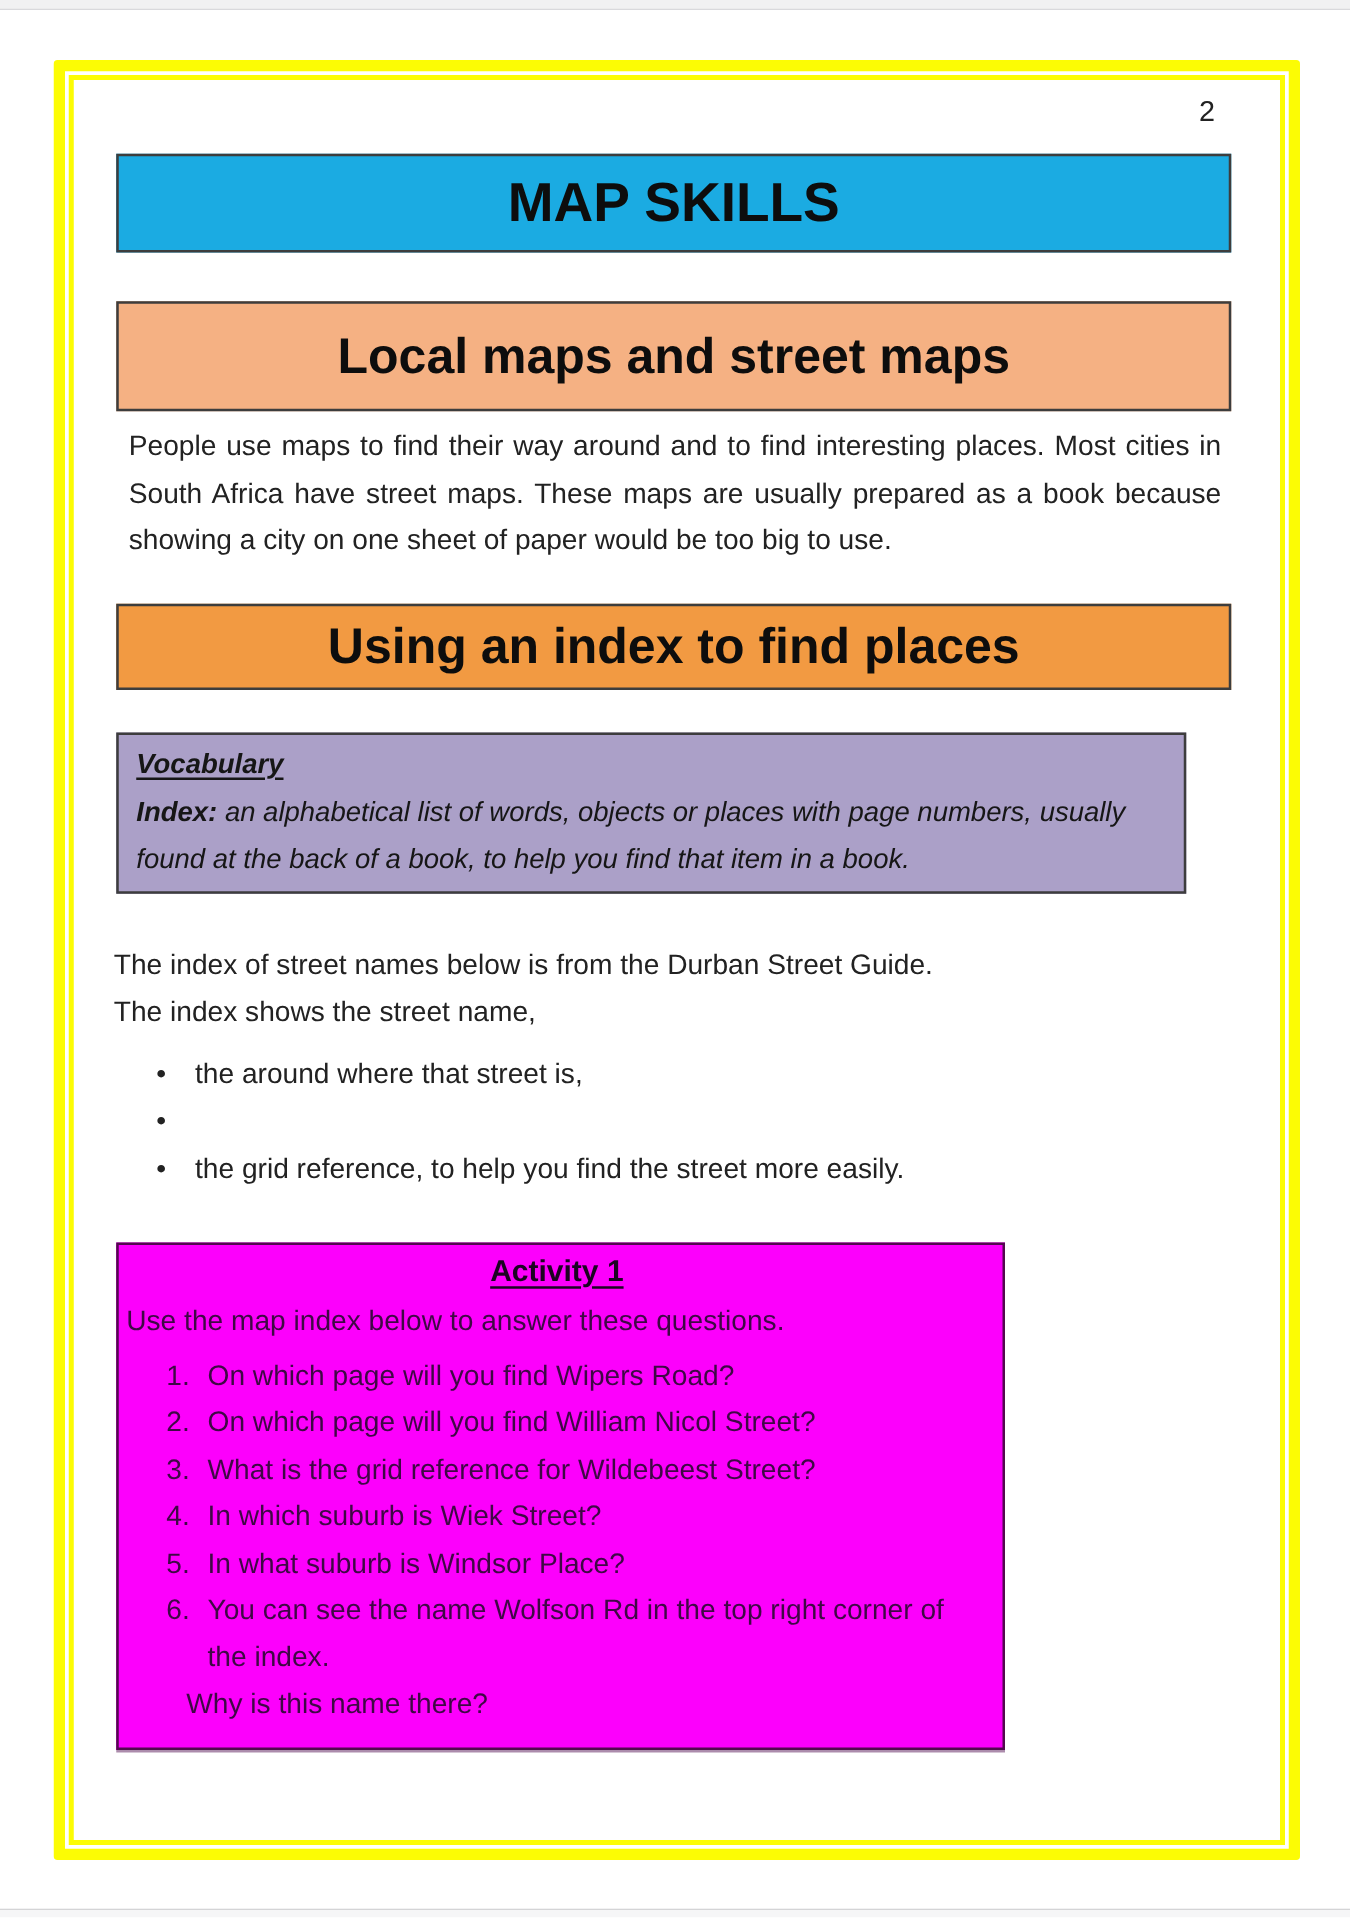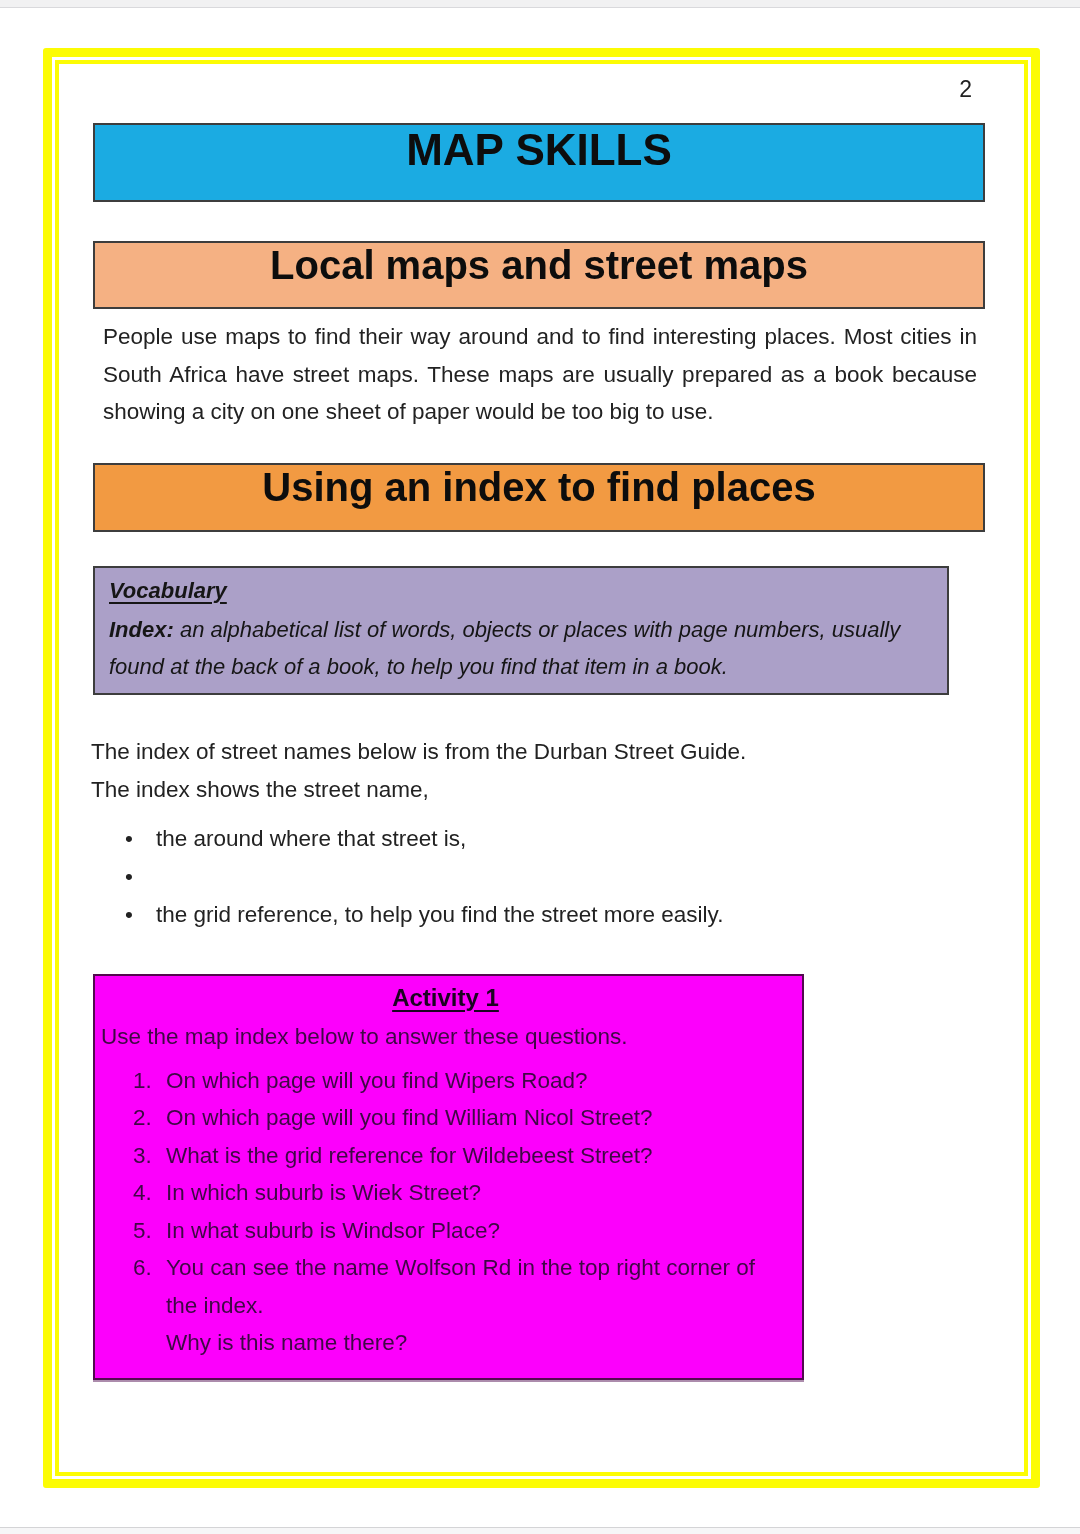"MAP SKILLS" .banner { align-items: flex-start -> center }
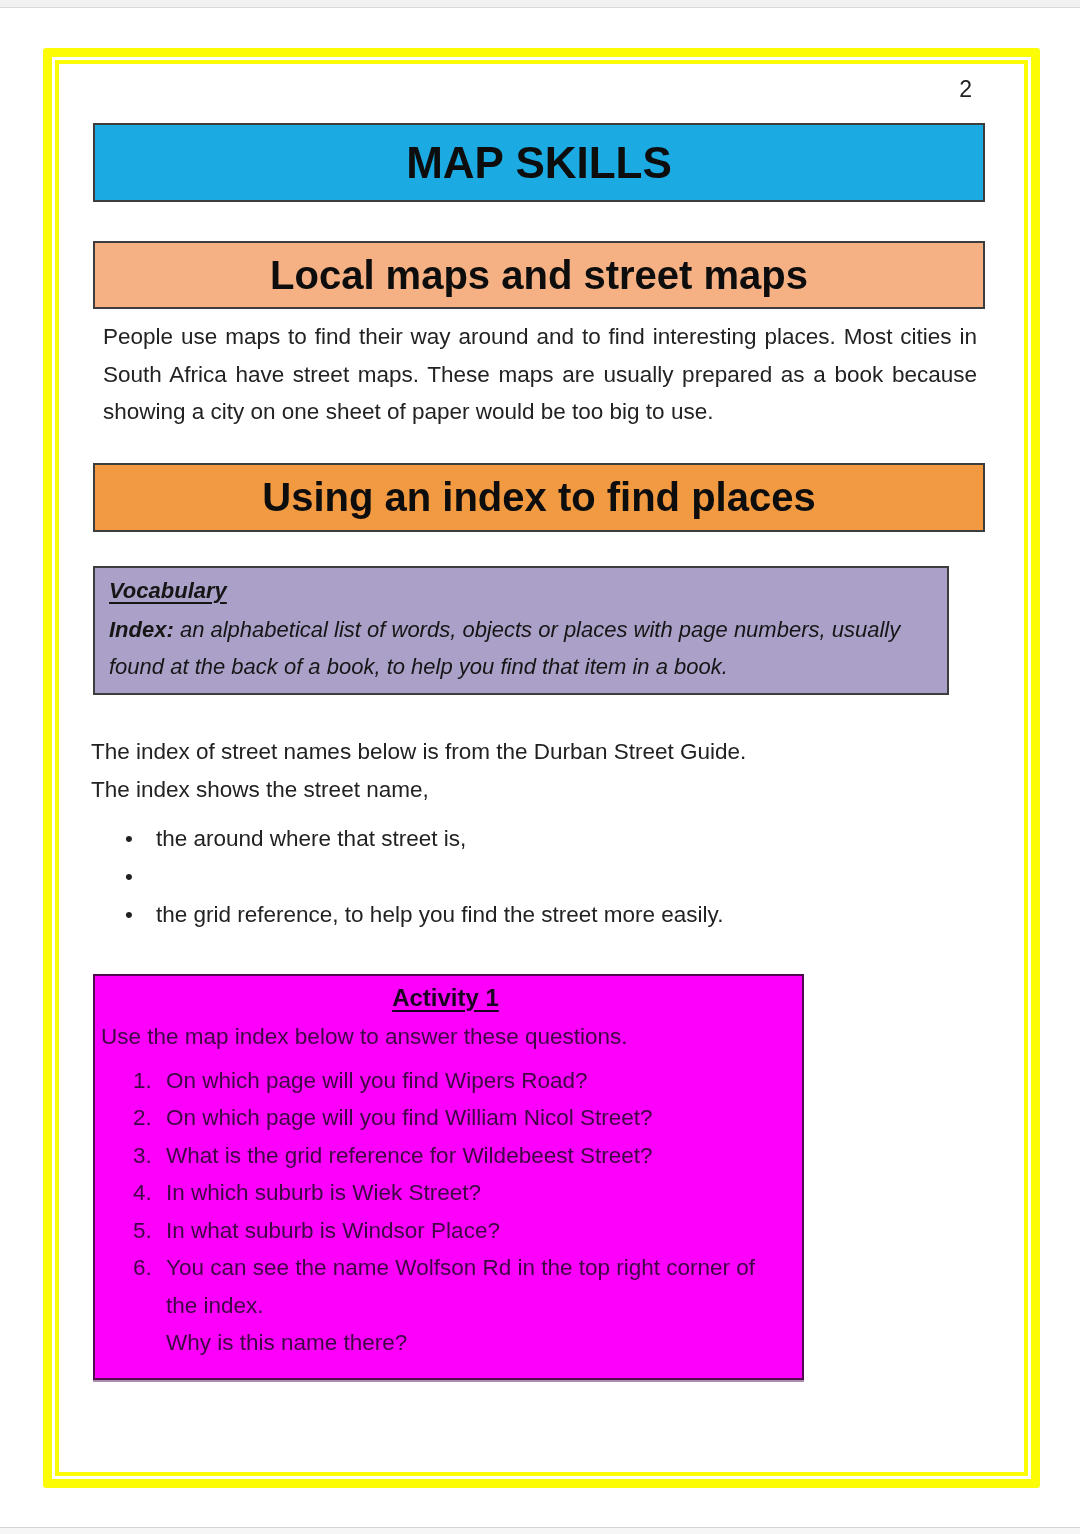"Local maps and street maps" .banner-peach { height: 68px -> 88px }
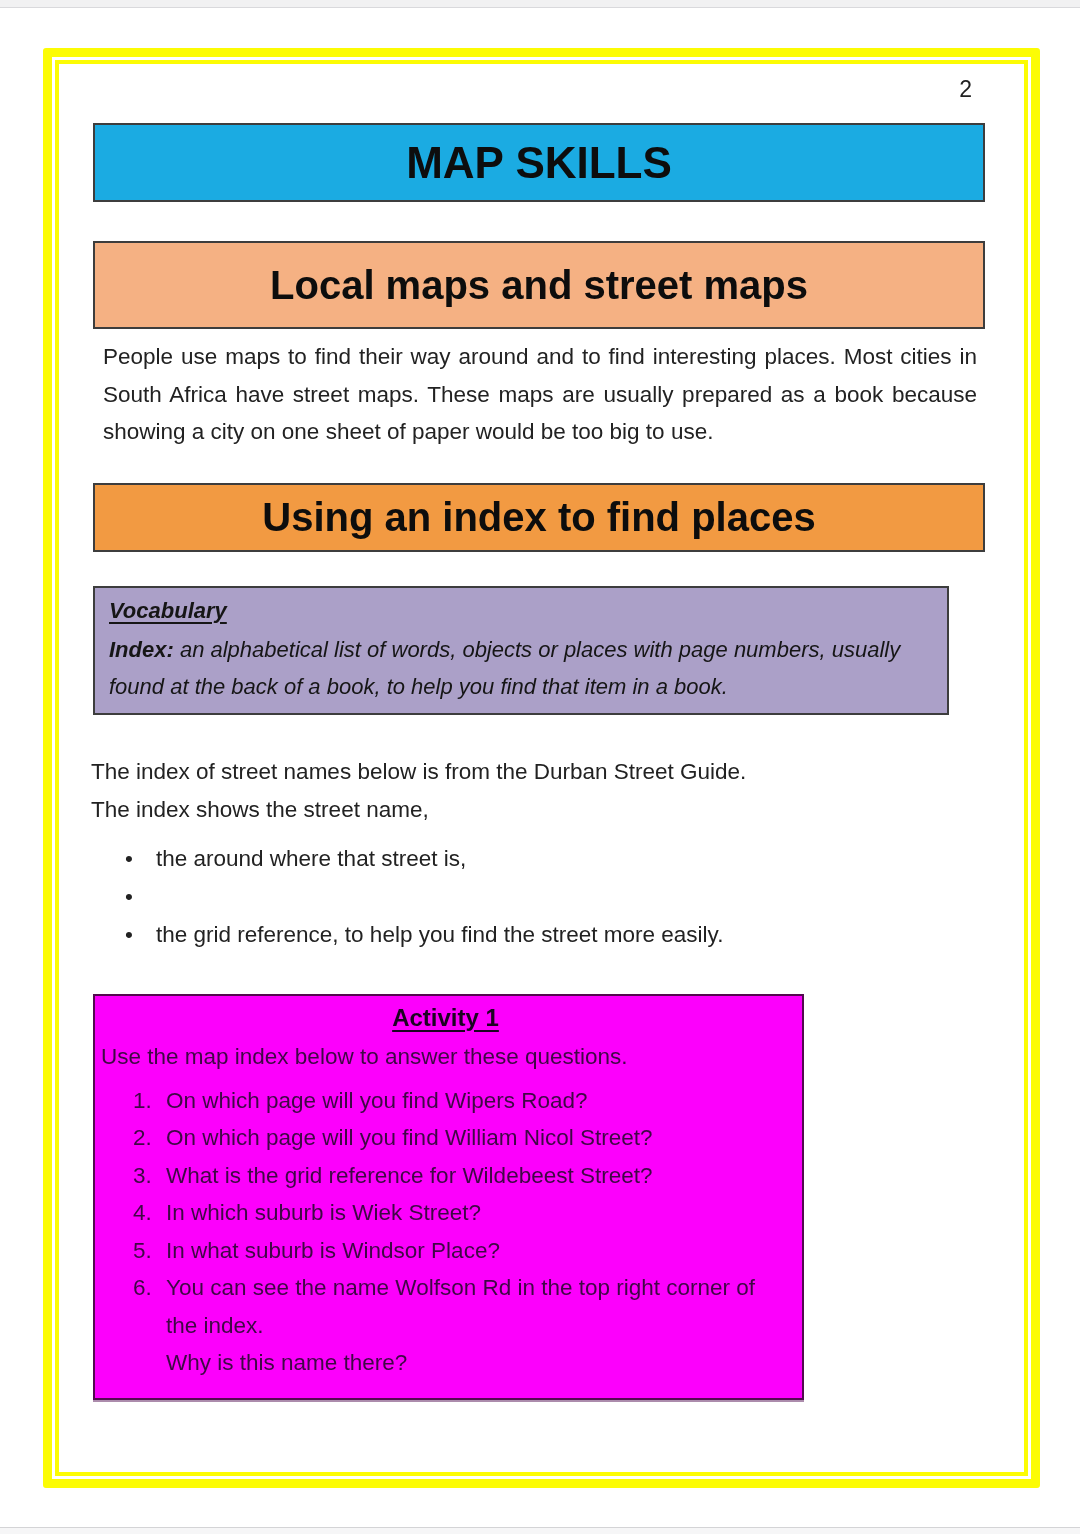"Why is this name there?" .q-cont { margin-left: 33px -> 16px }
